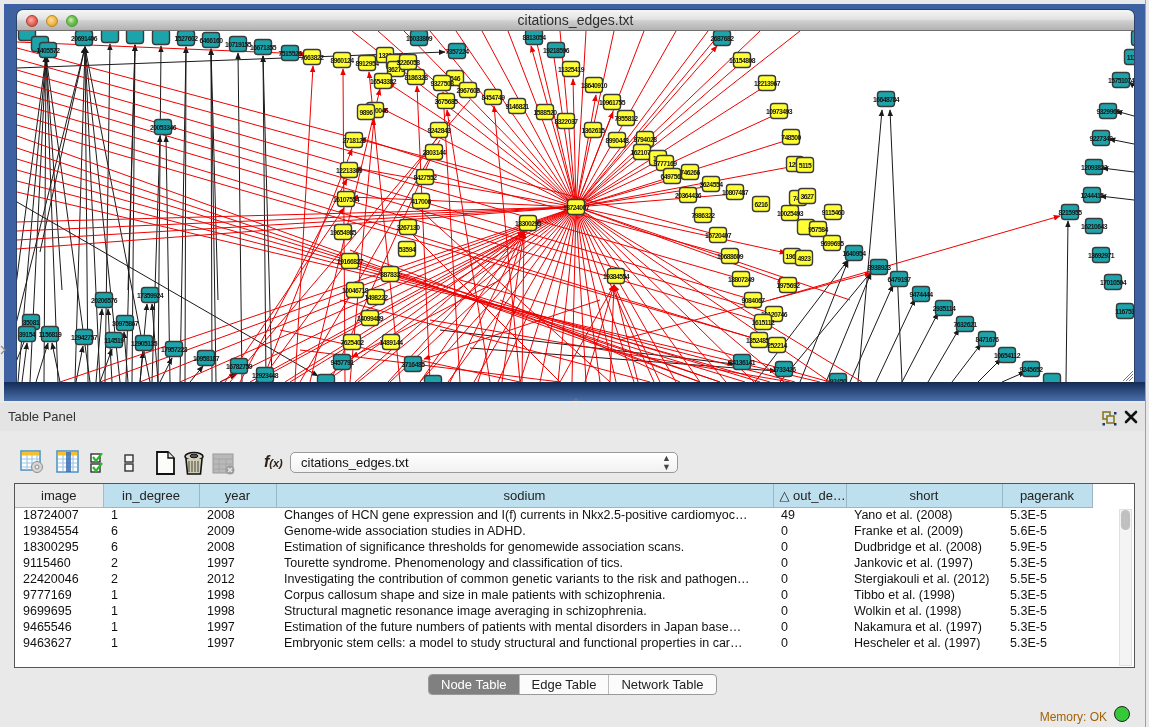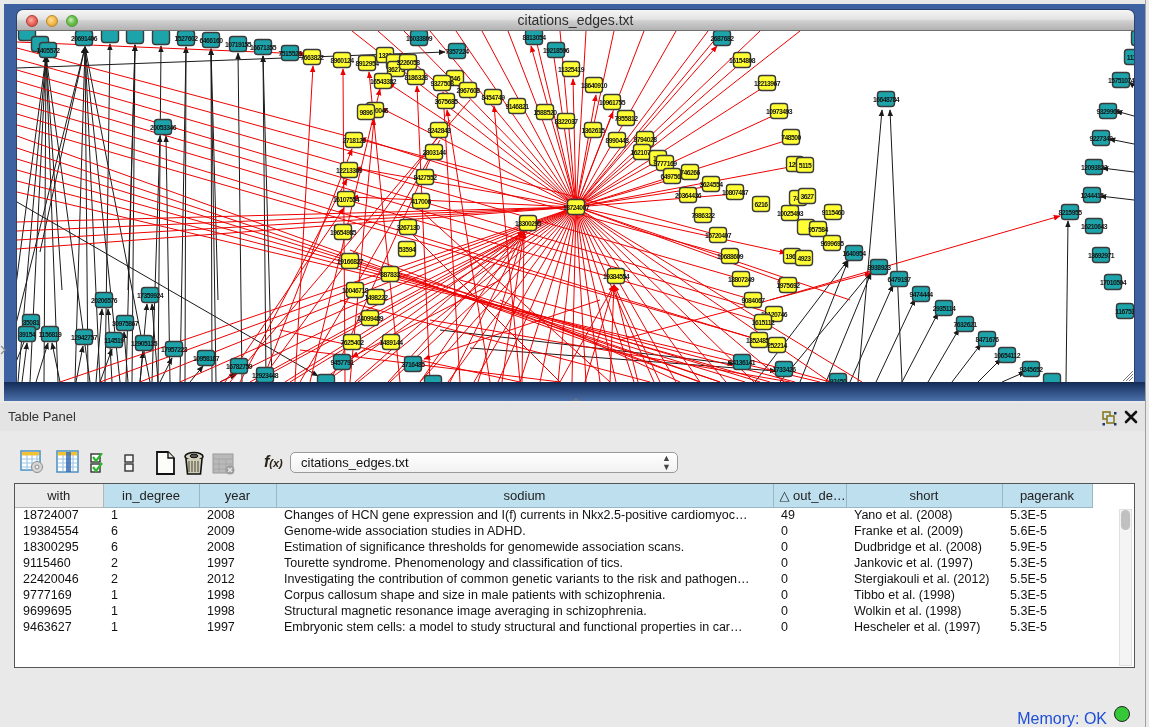"with" th.c0 { text: with -> image }
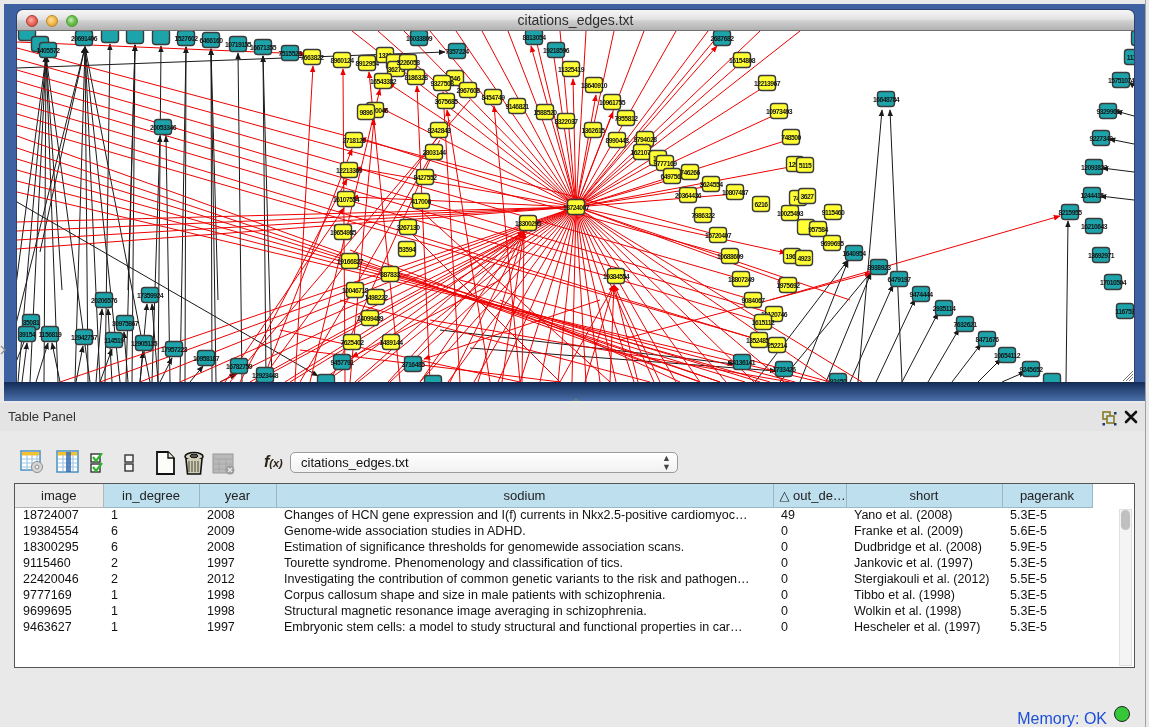"9465546" tr { html: none -> <tr> <td>9465546</td> <td>1</td> <td>1997</td> <td>Estimation of the future numbers of patients with mental disorders in Japan base…</td> <td>0</td> <td>Nakamura et al. (1997)</td> <td>5.3E-5</td> </tr> }
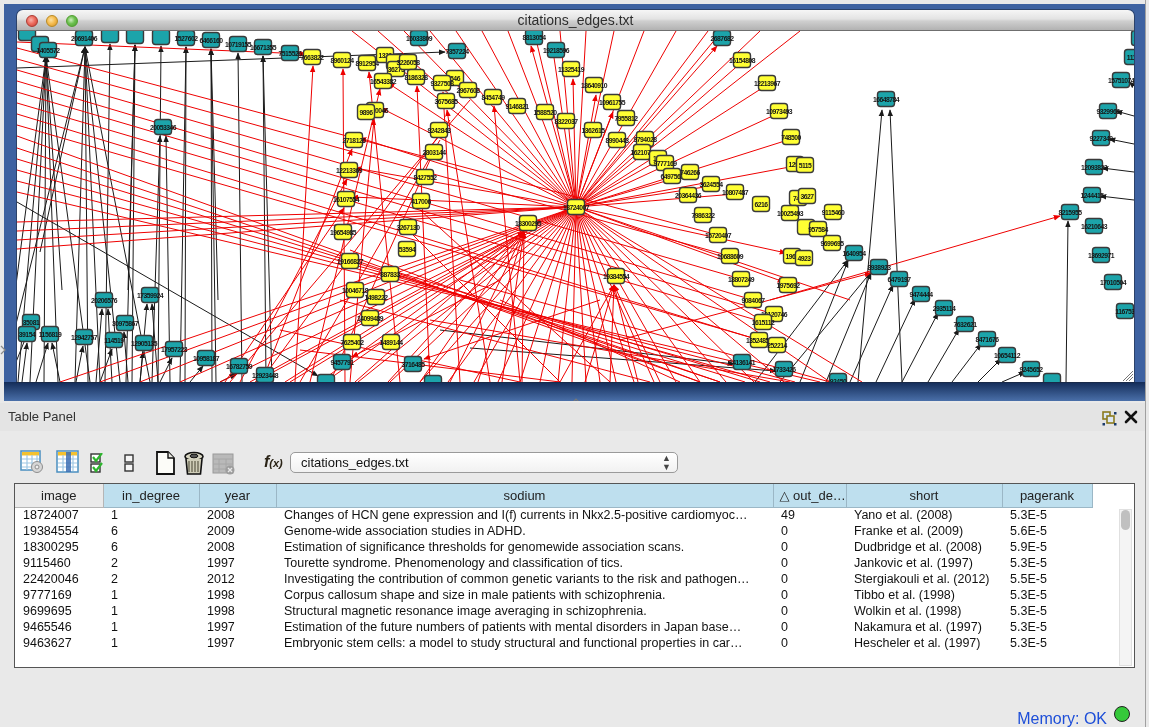"Node Table" div { html: none -> <div> <div>Node Table</div> <div>Edge Table</div> <div>Network Table</div> </div> }
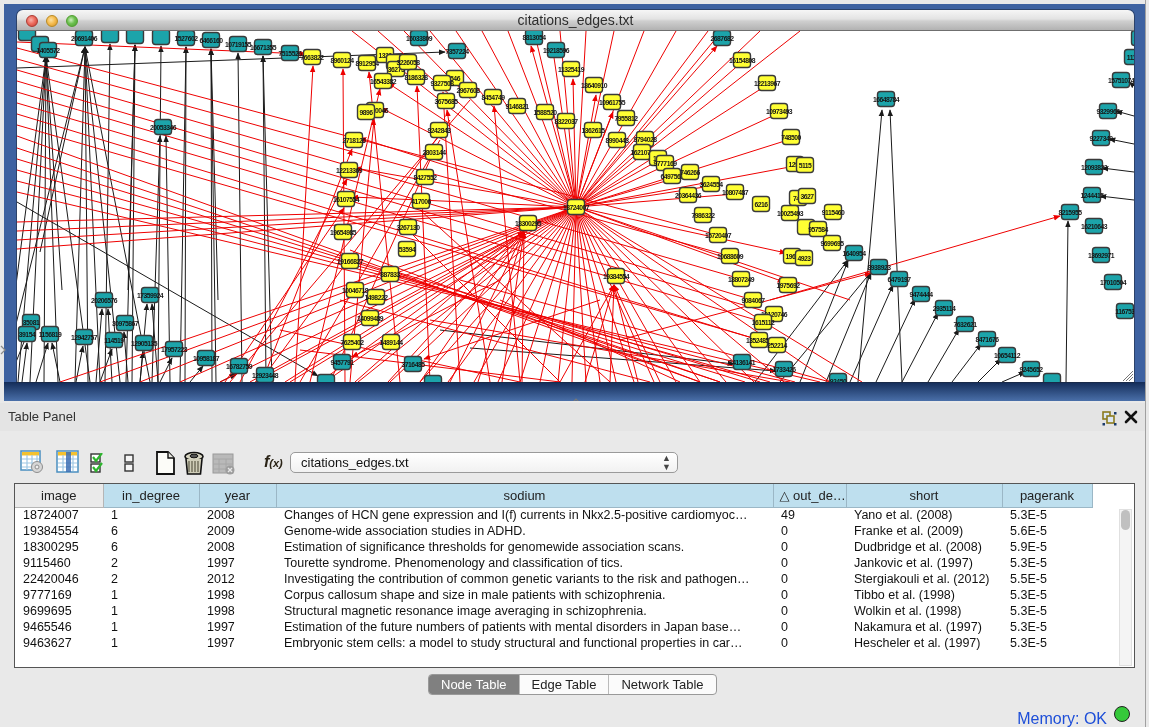"Memory: OK" #mem { color: #1d4ed8 -> #a16207; font-size: 16px -> 12px }
